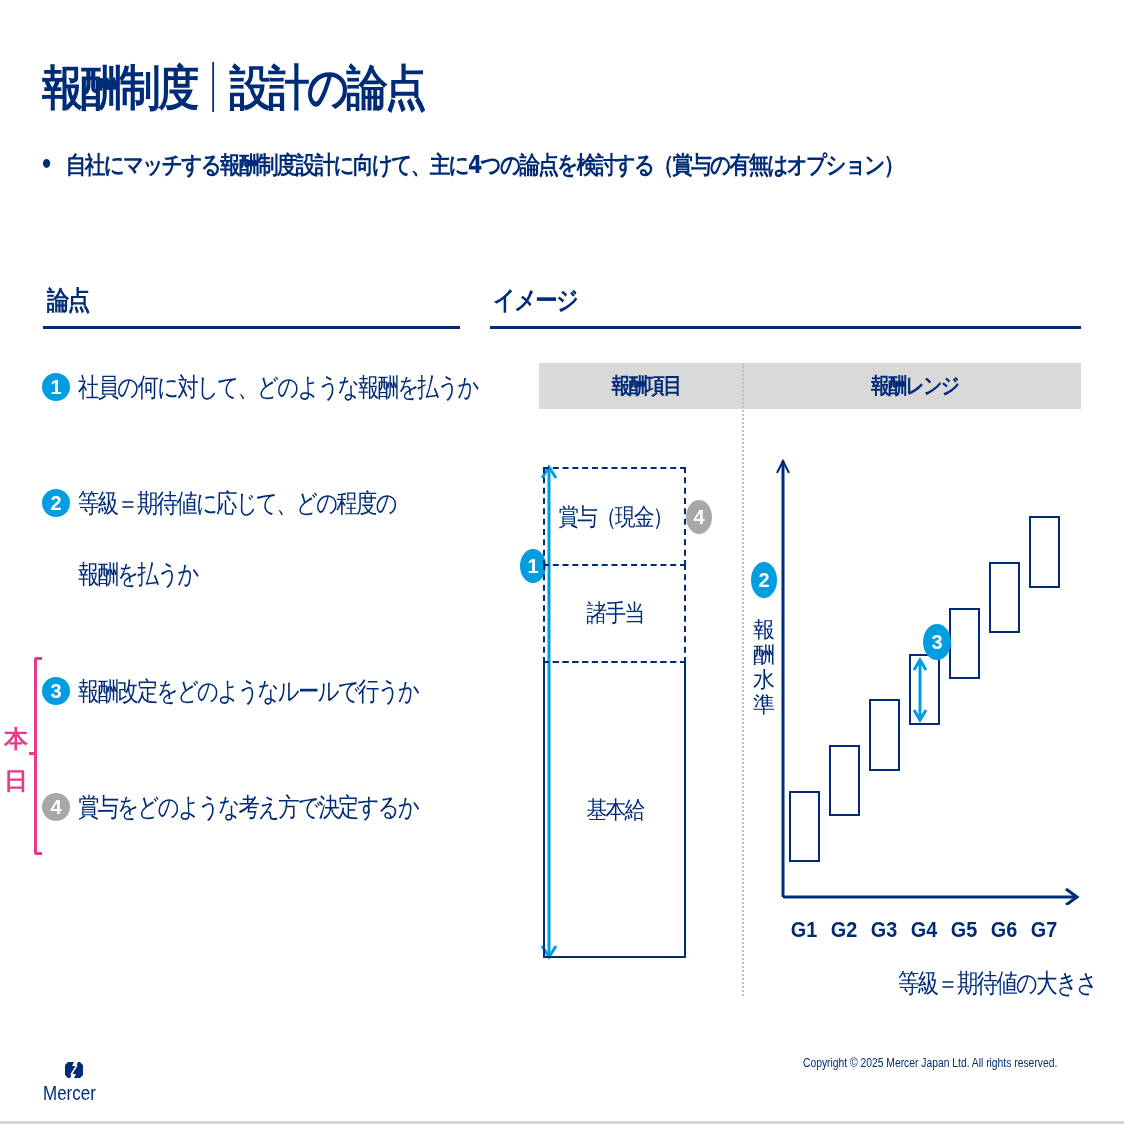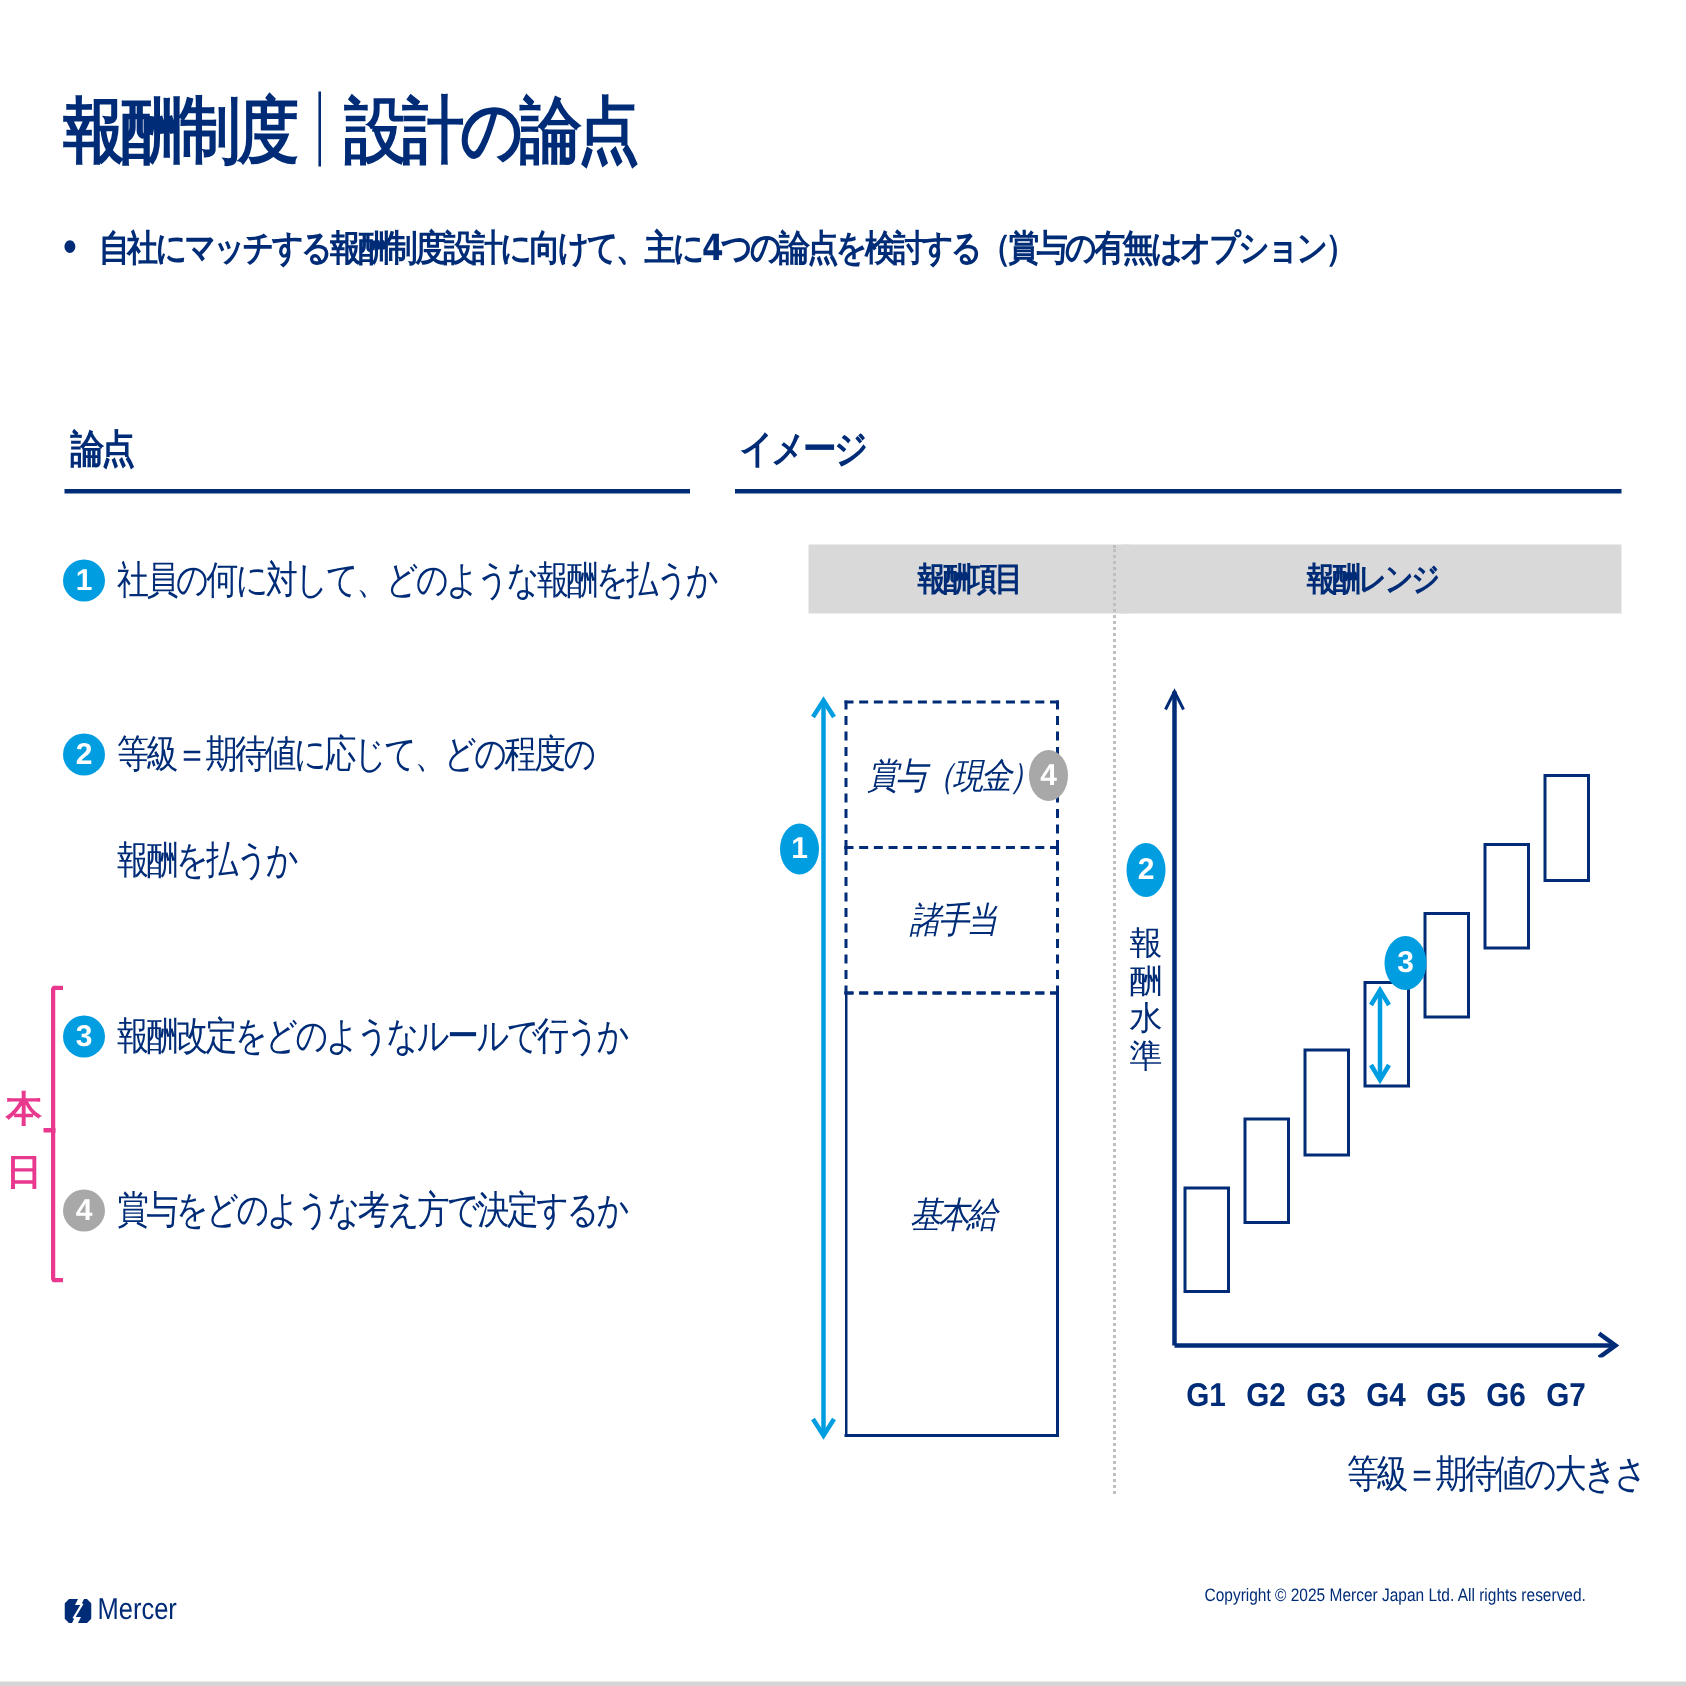"賞与（現金）" .stack-box { font-style: italic -> none; left: 563px -> 543px }
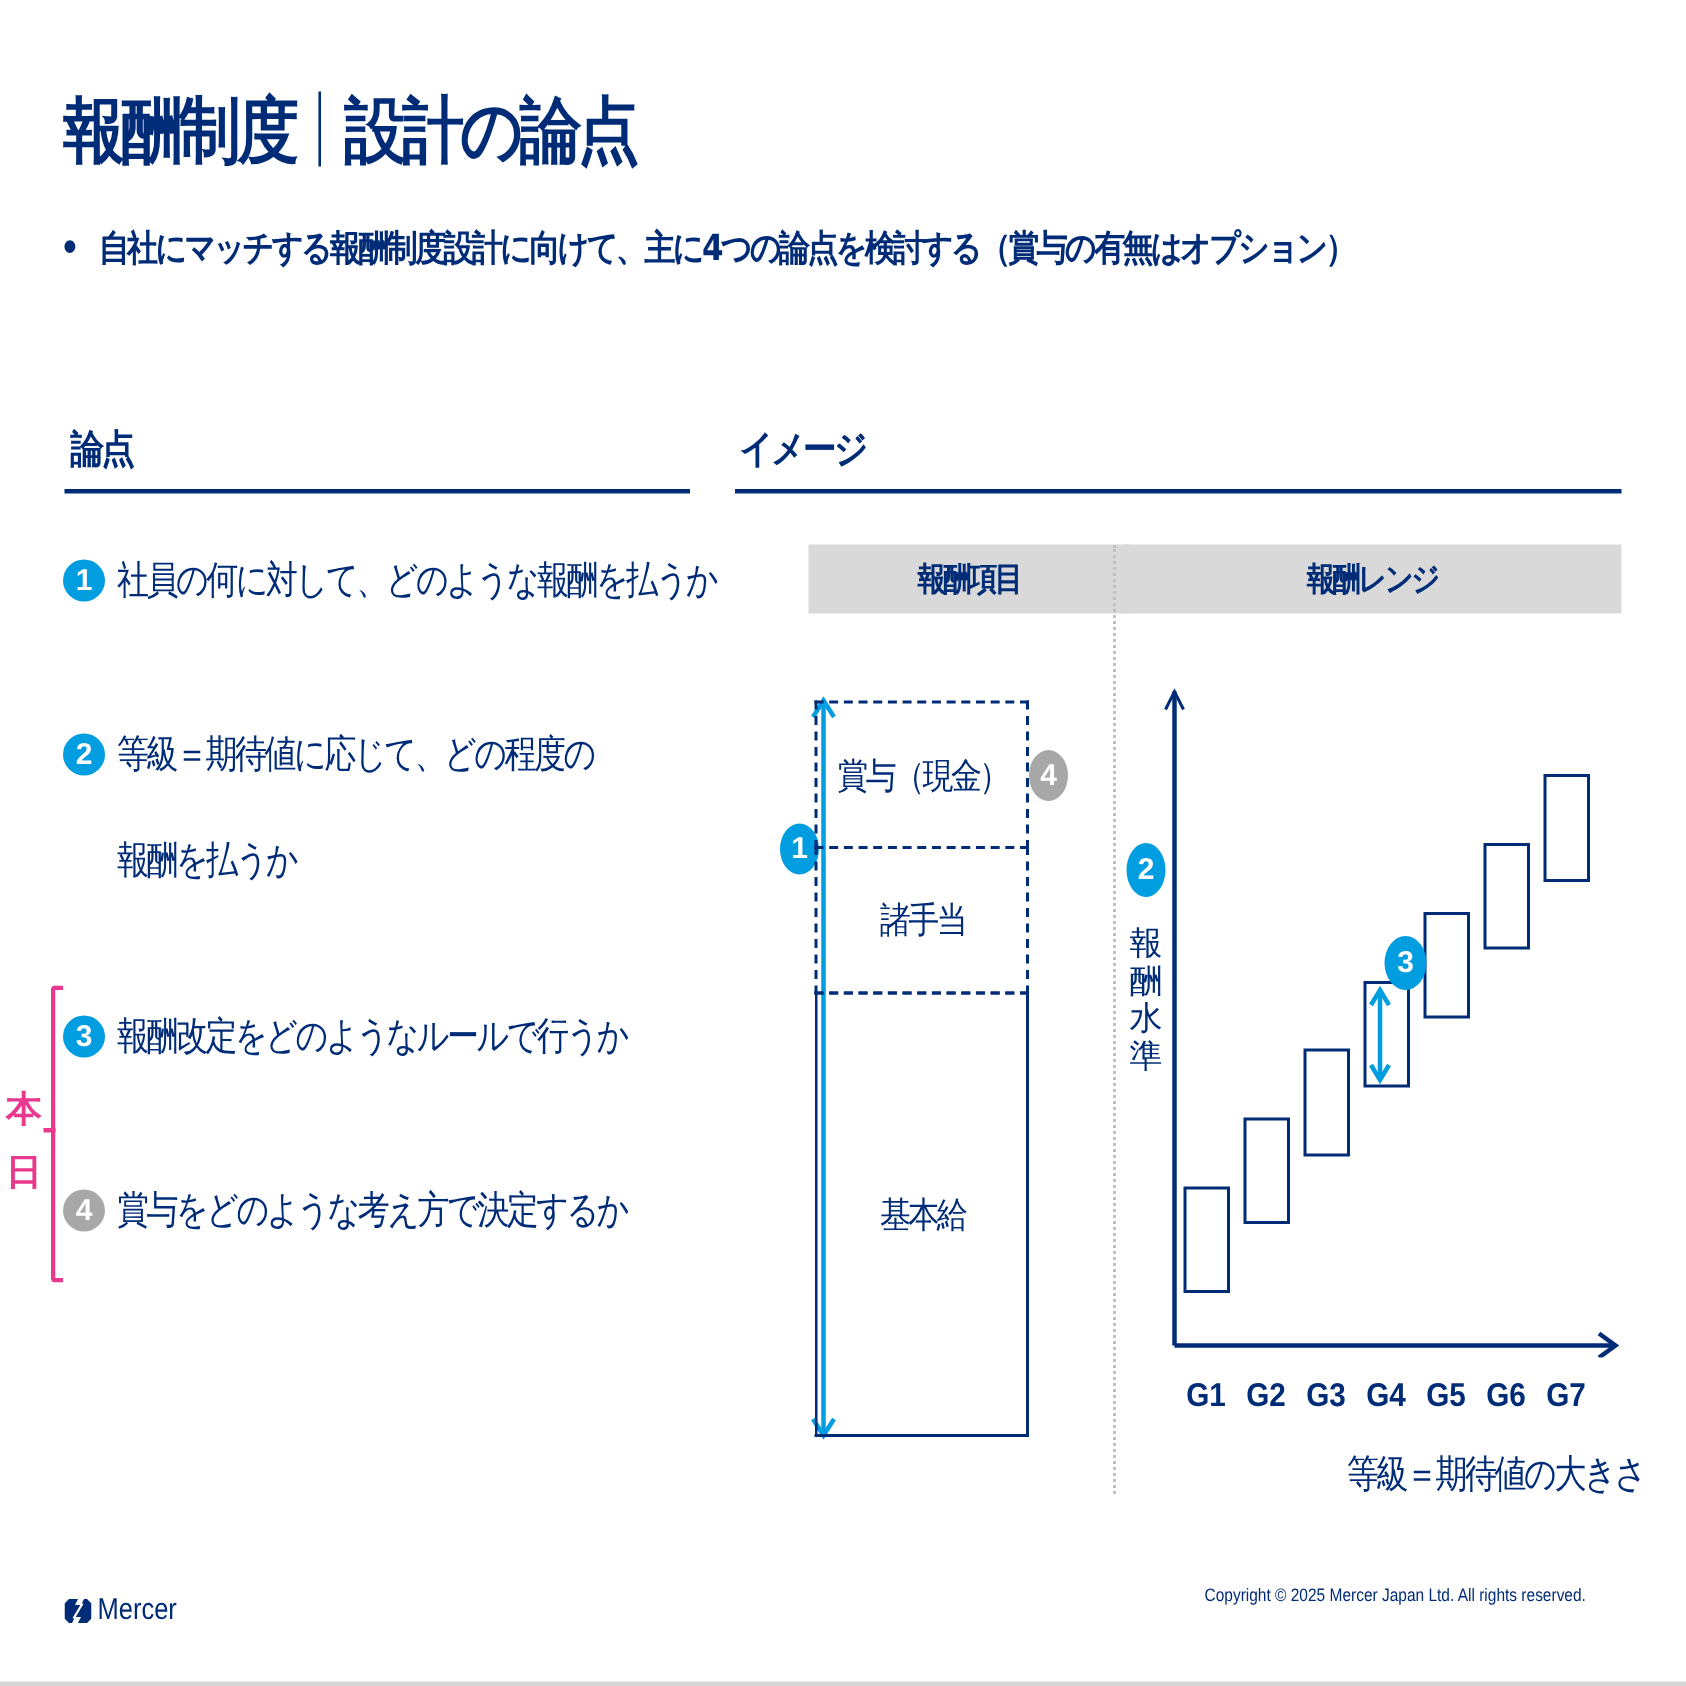"Mercer" .footer-logo { flex-direction: none -> column }
